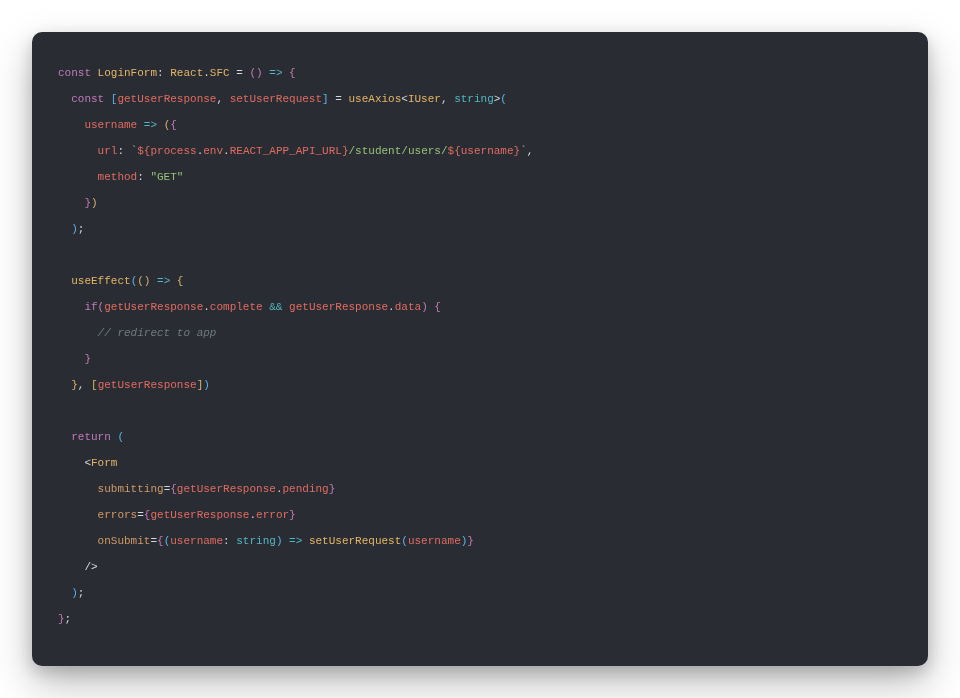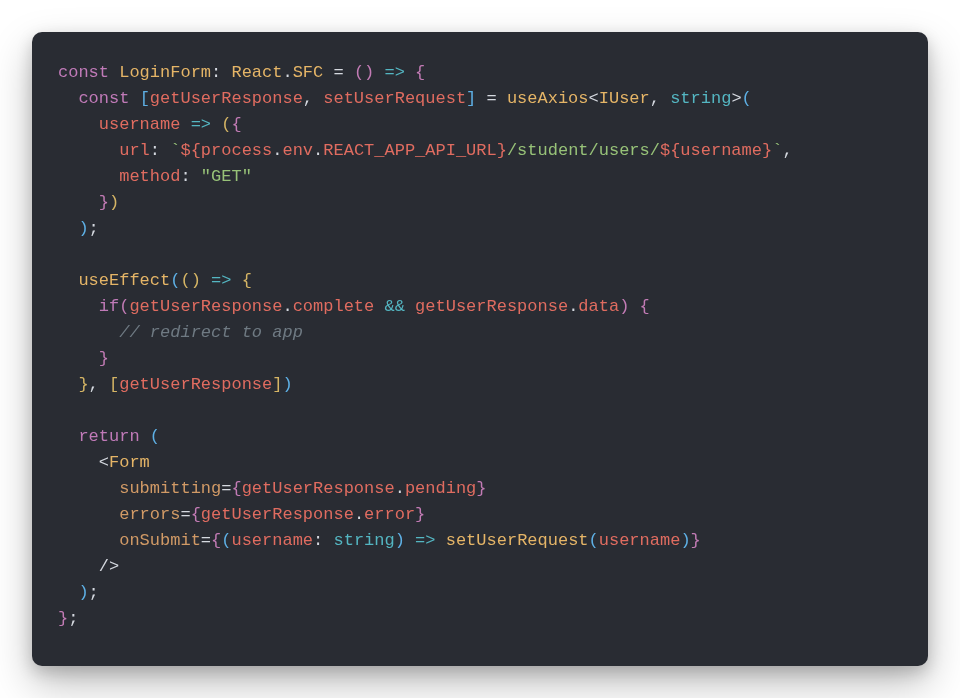"const LoginForm: React.SFC = ()" pre.code { font-size: 17px -> 11px }
